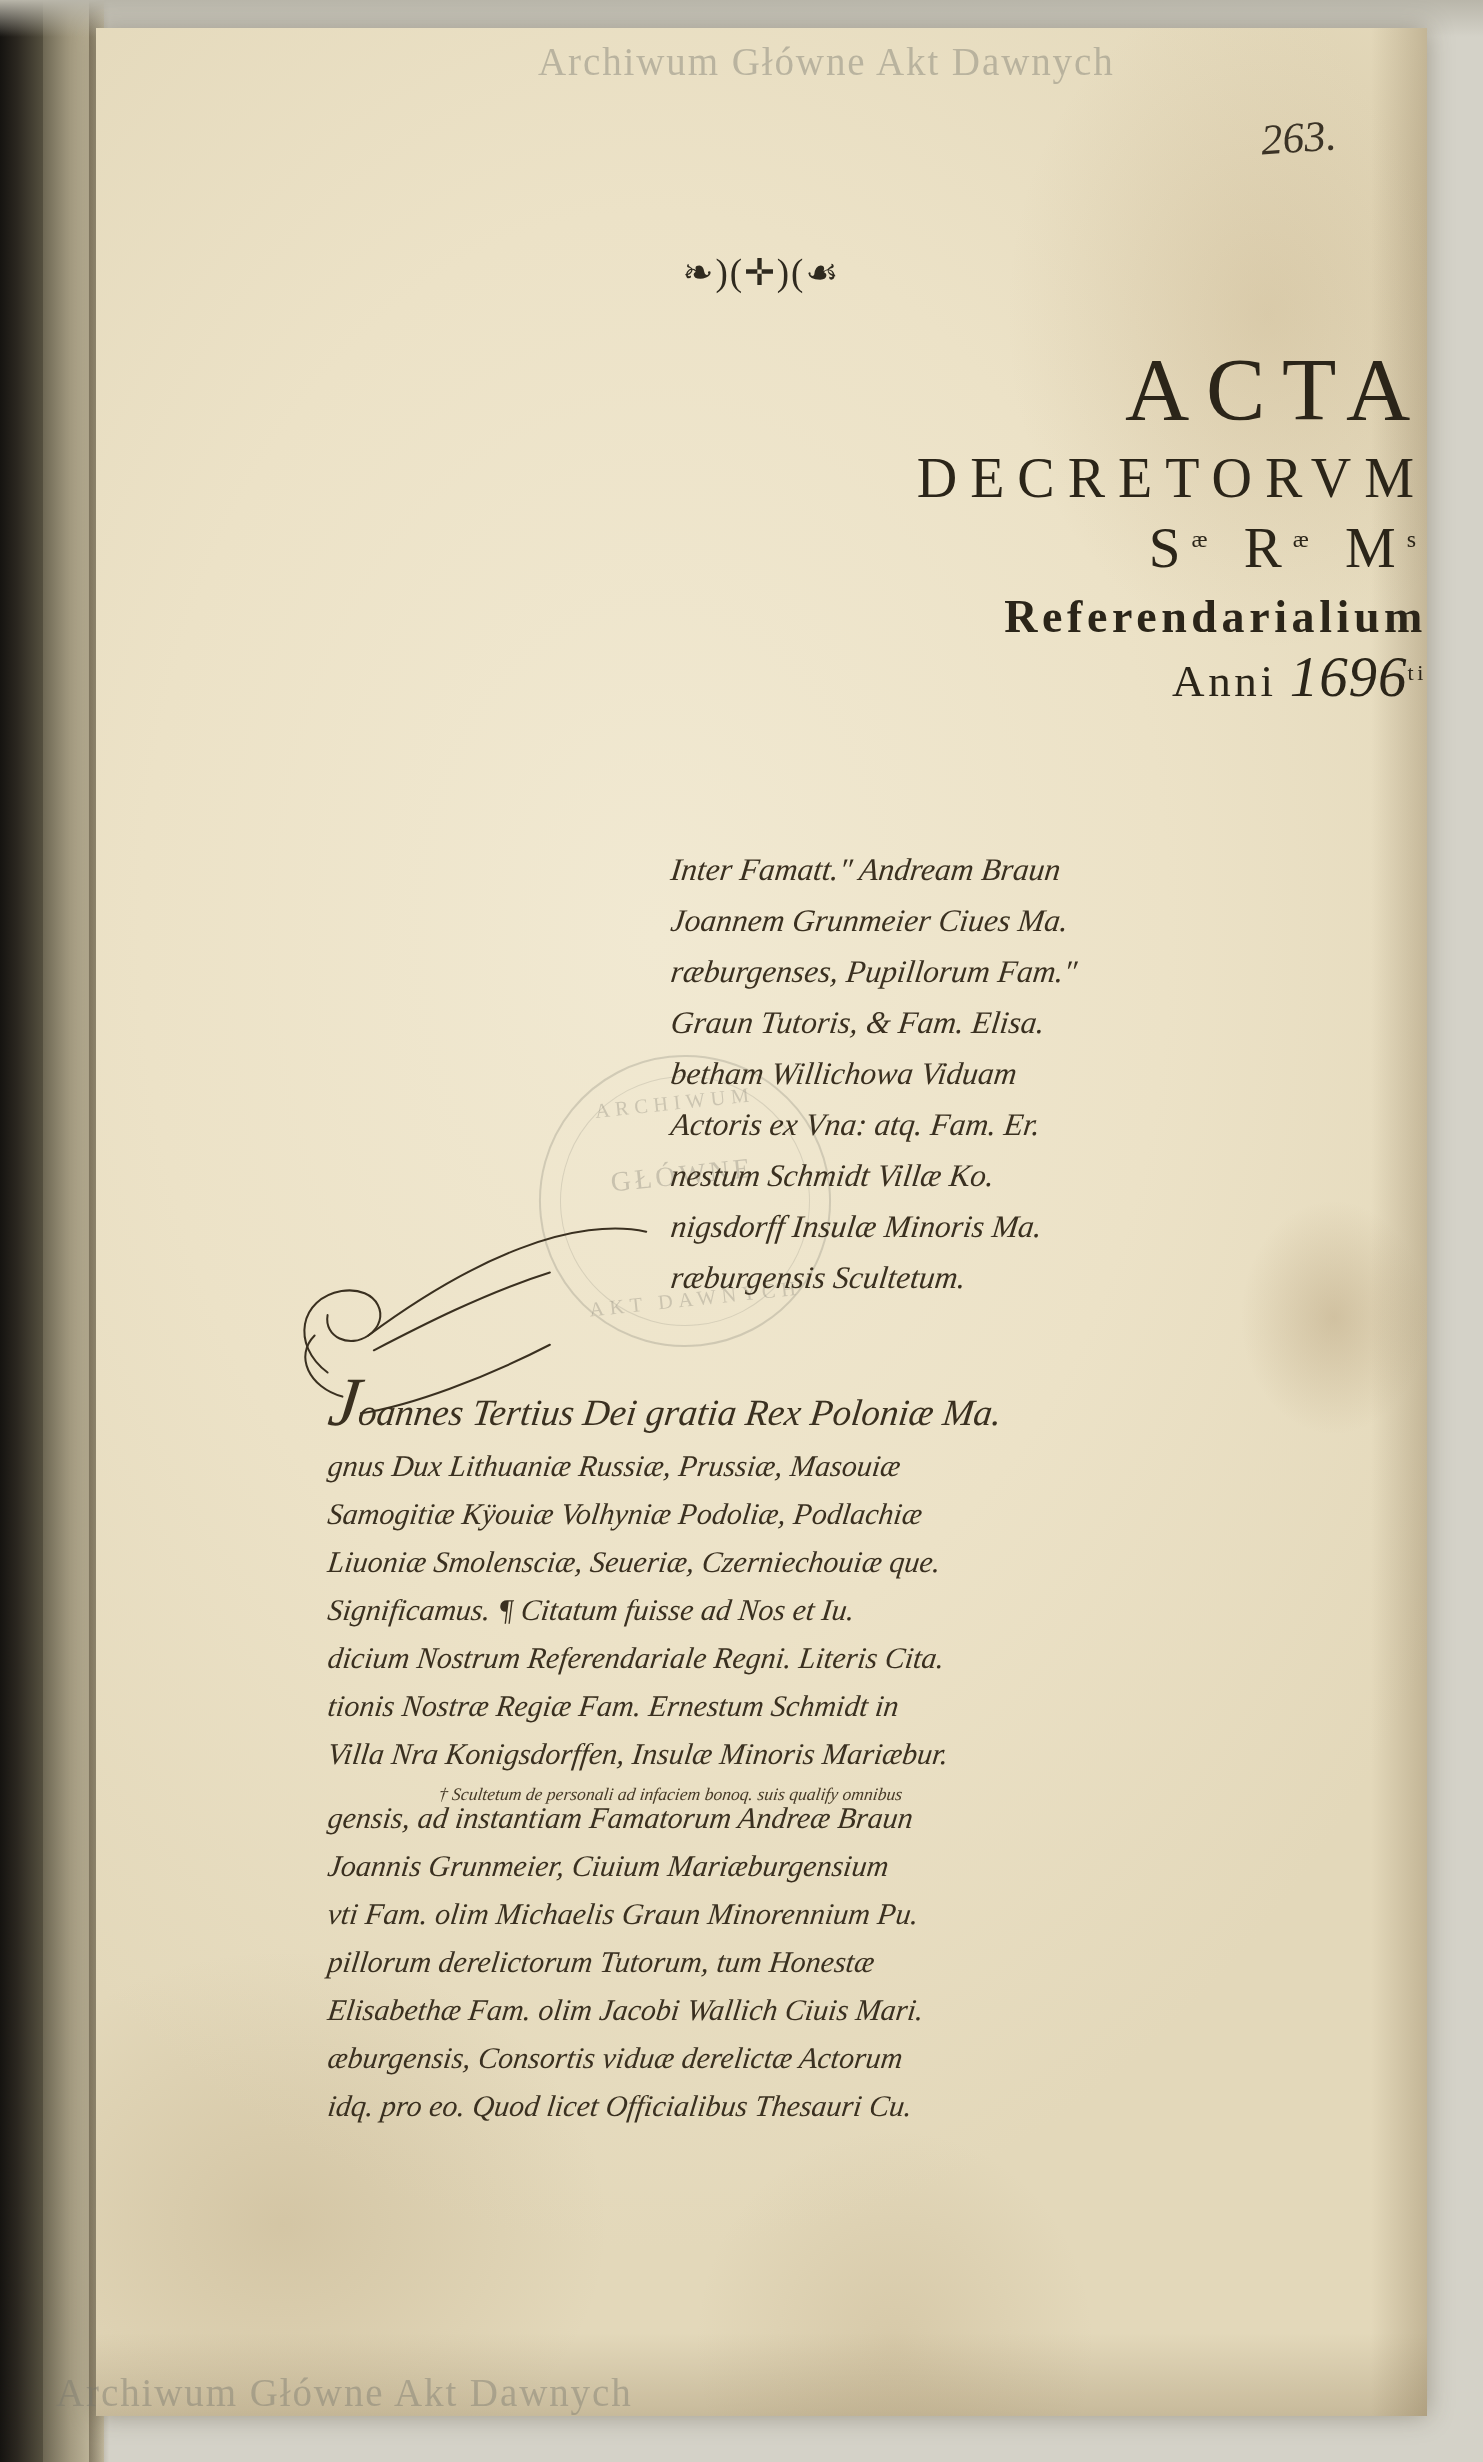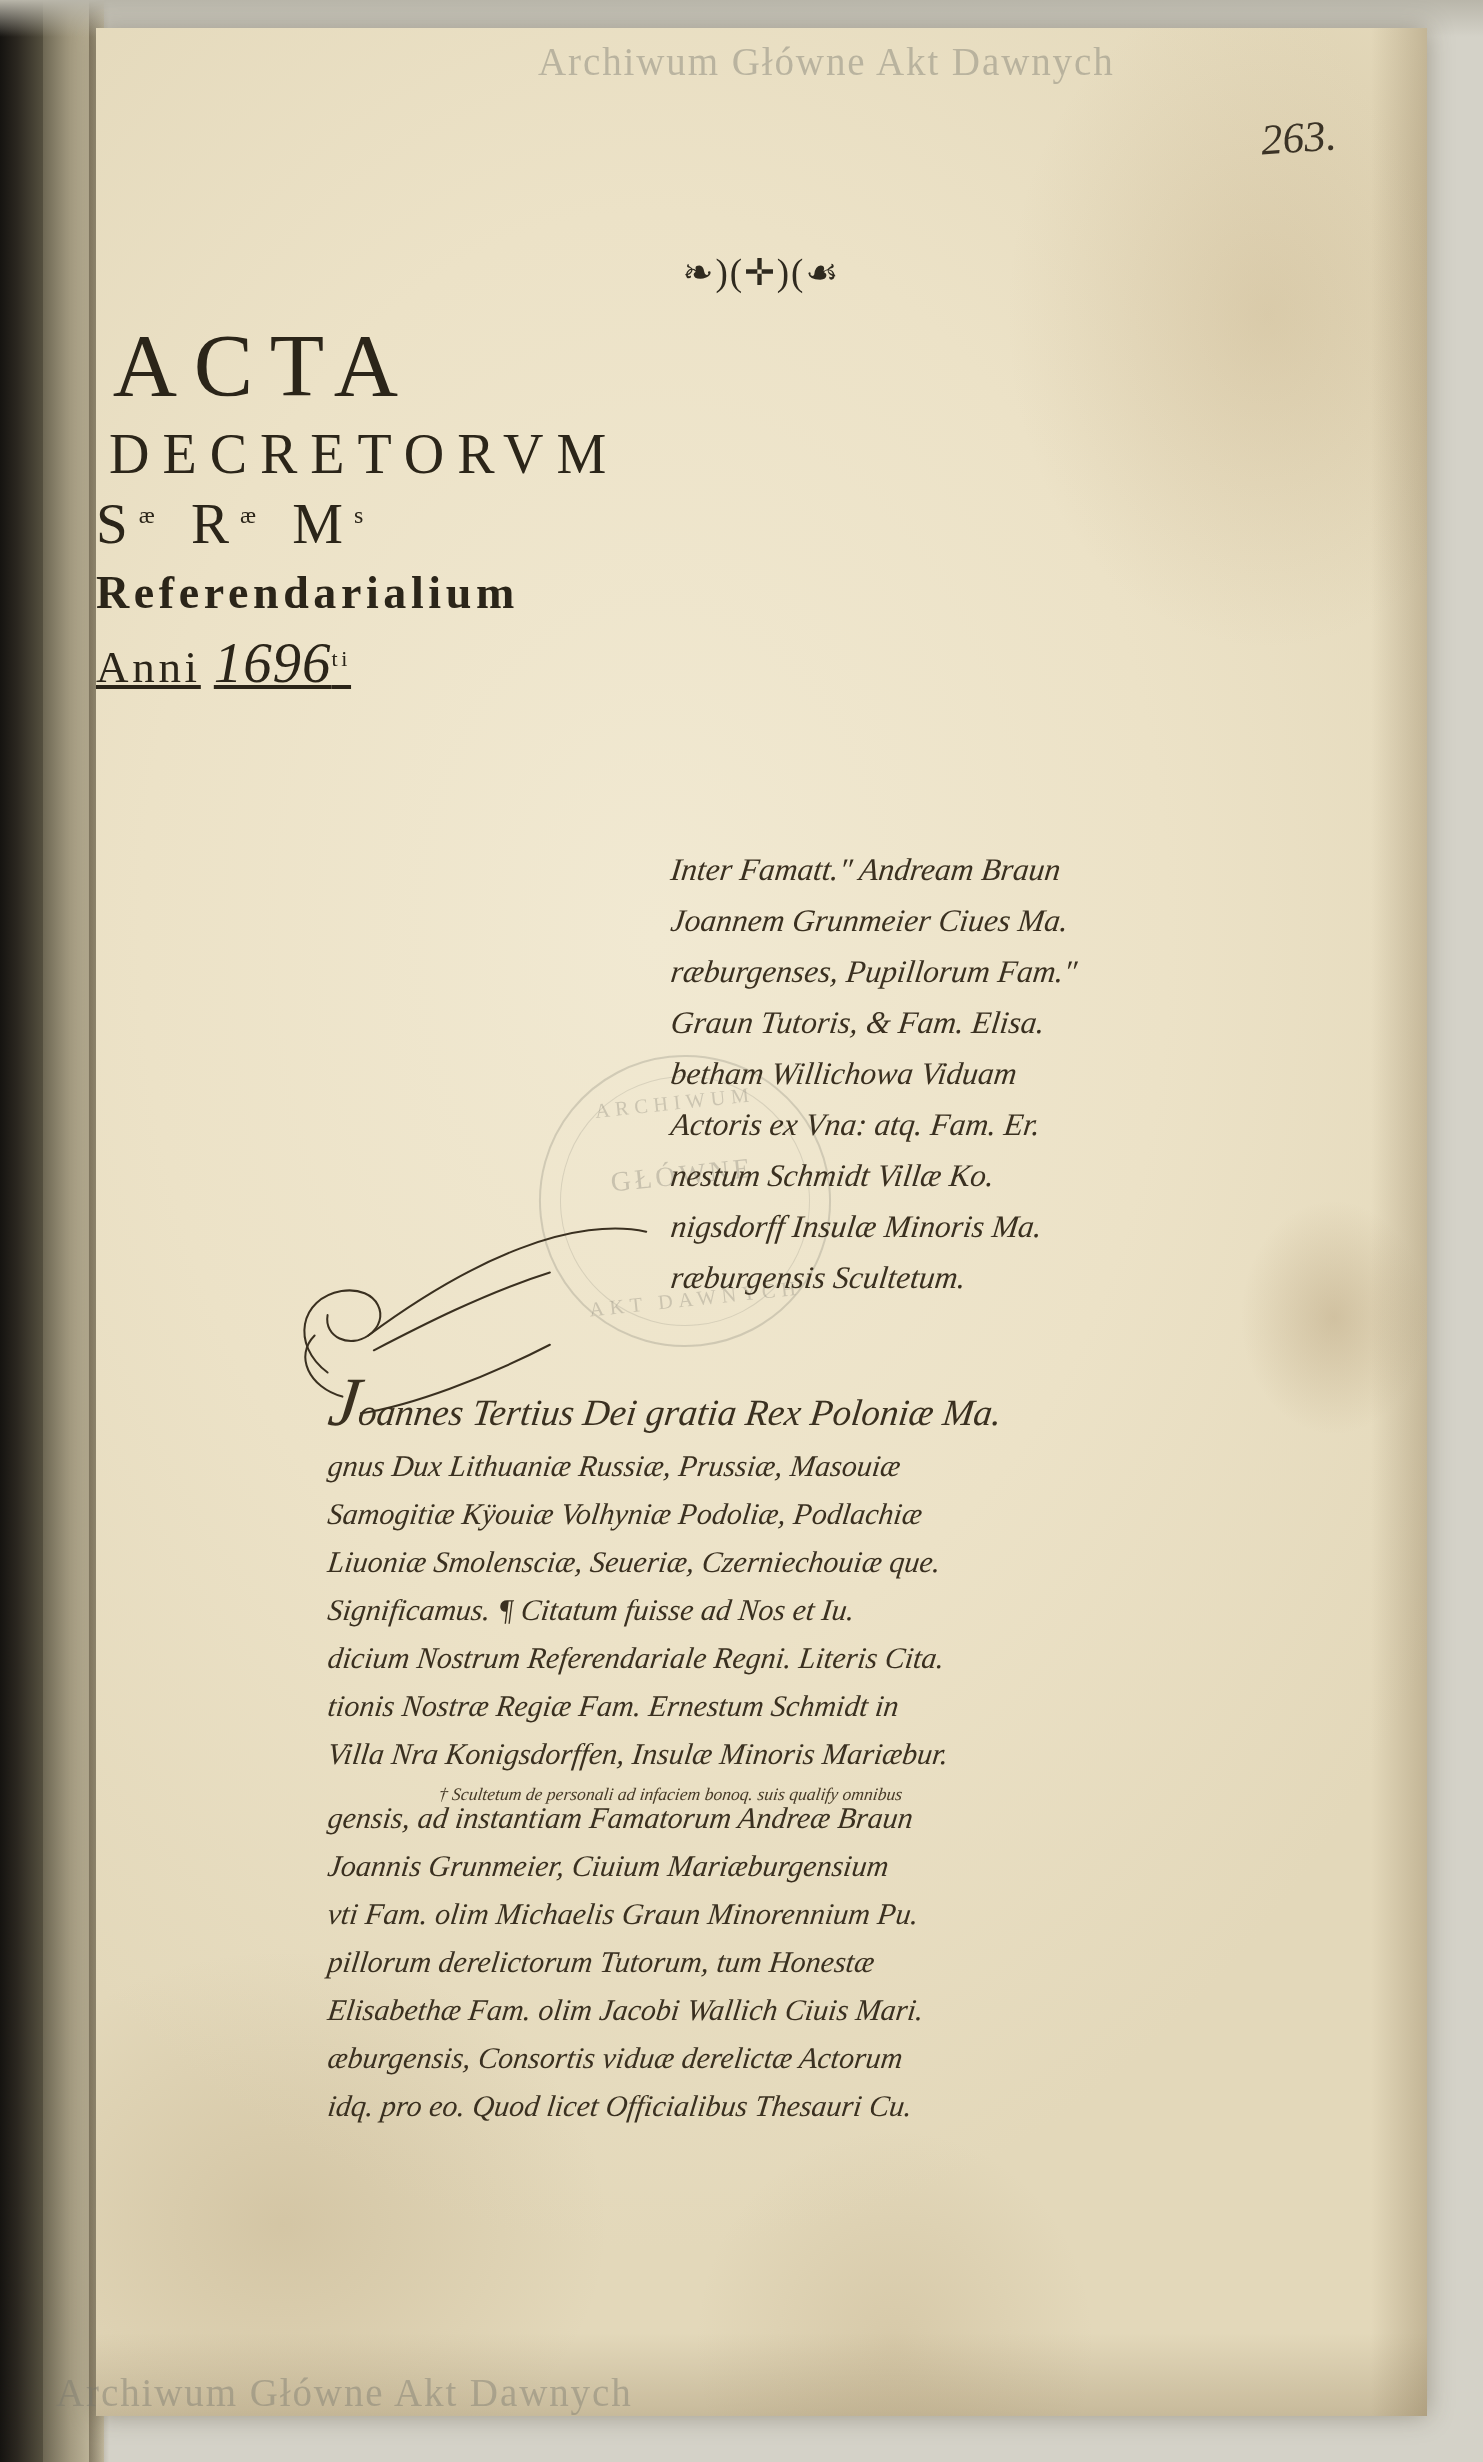"ACTA" .title-block { text-align: left -> right; top: 291px -> 315px }
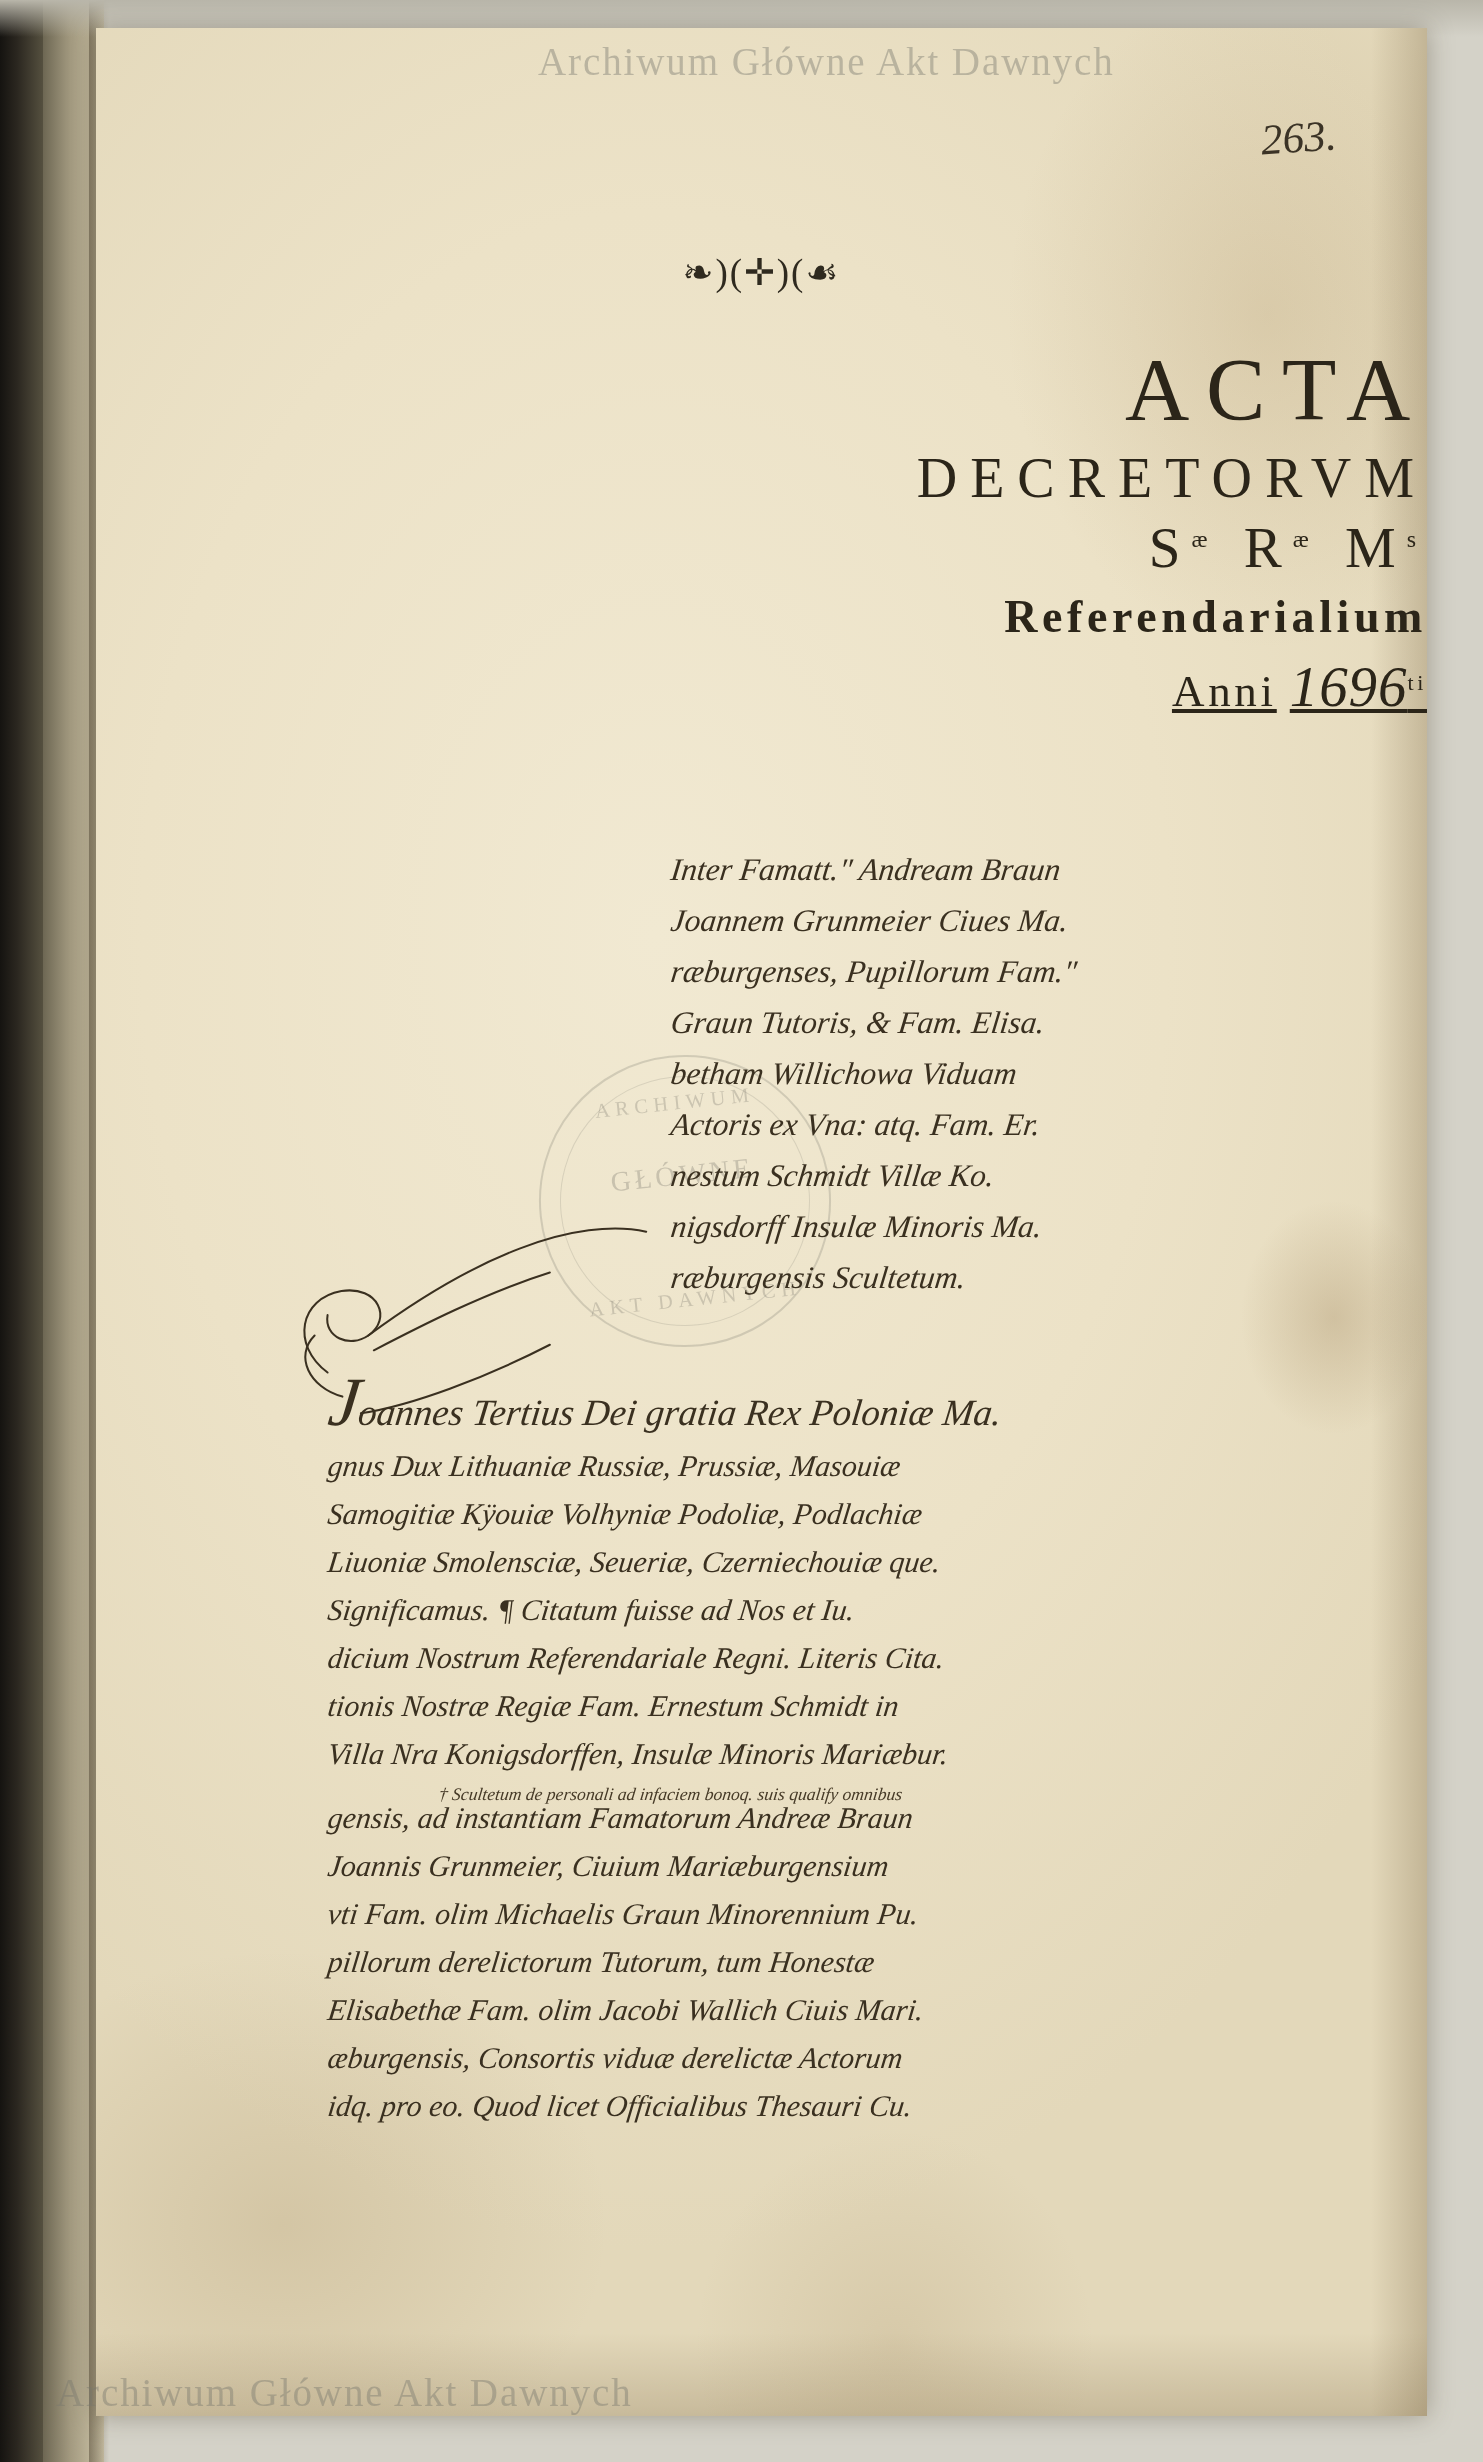"Anni 1696ti" .t-anni { margin-top: 11px -> 1px; text-decoration: underline -> none }
